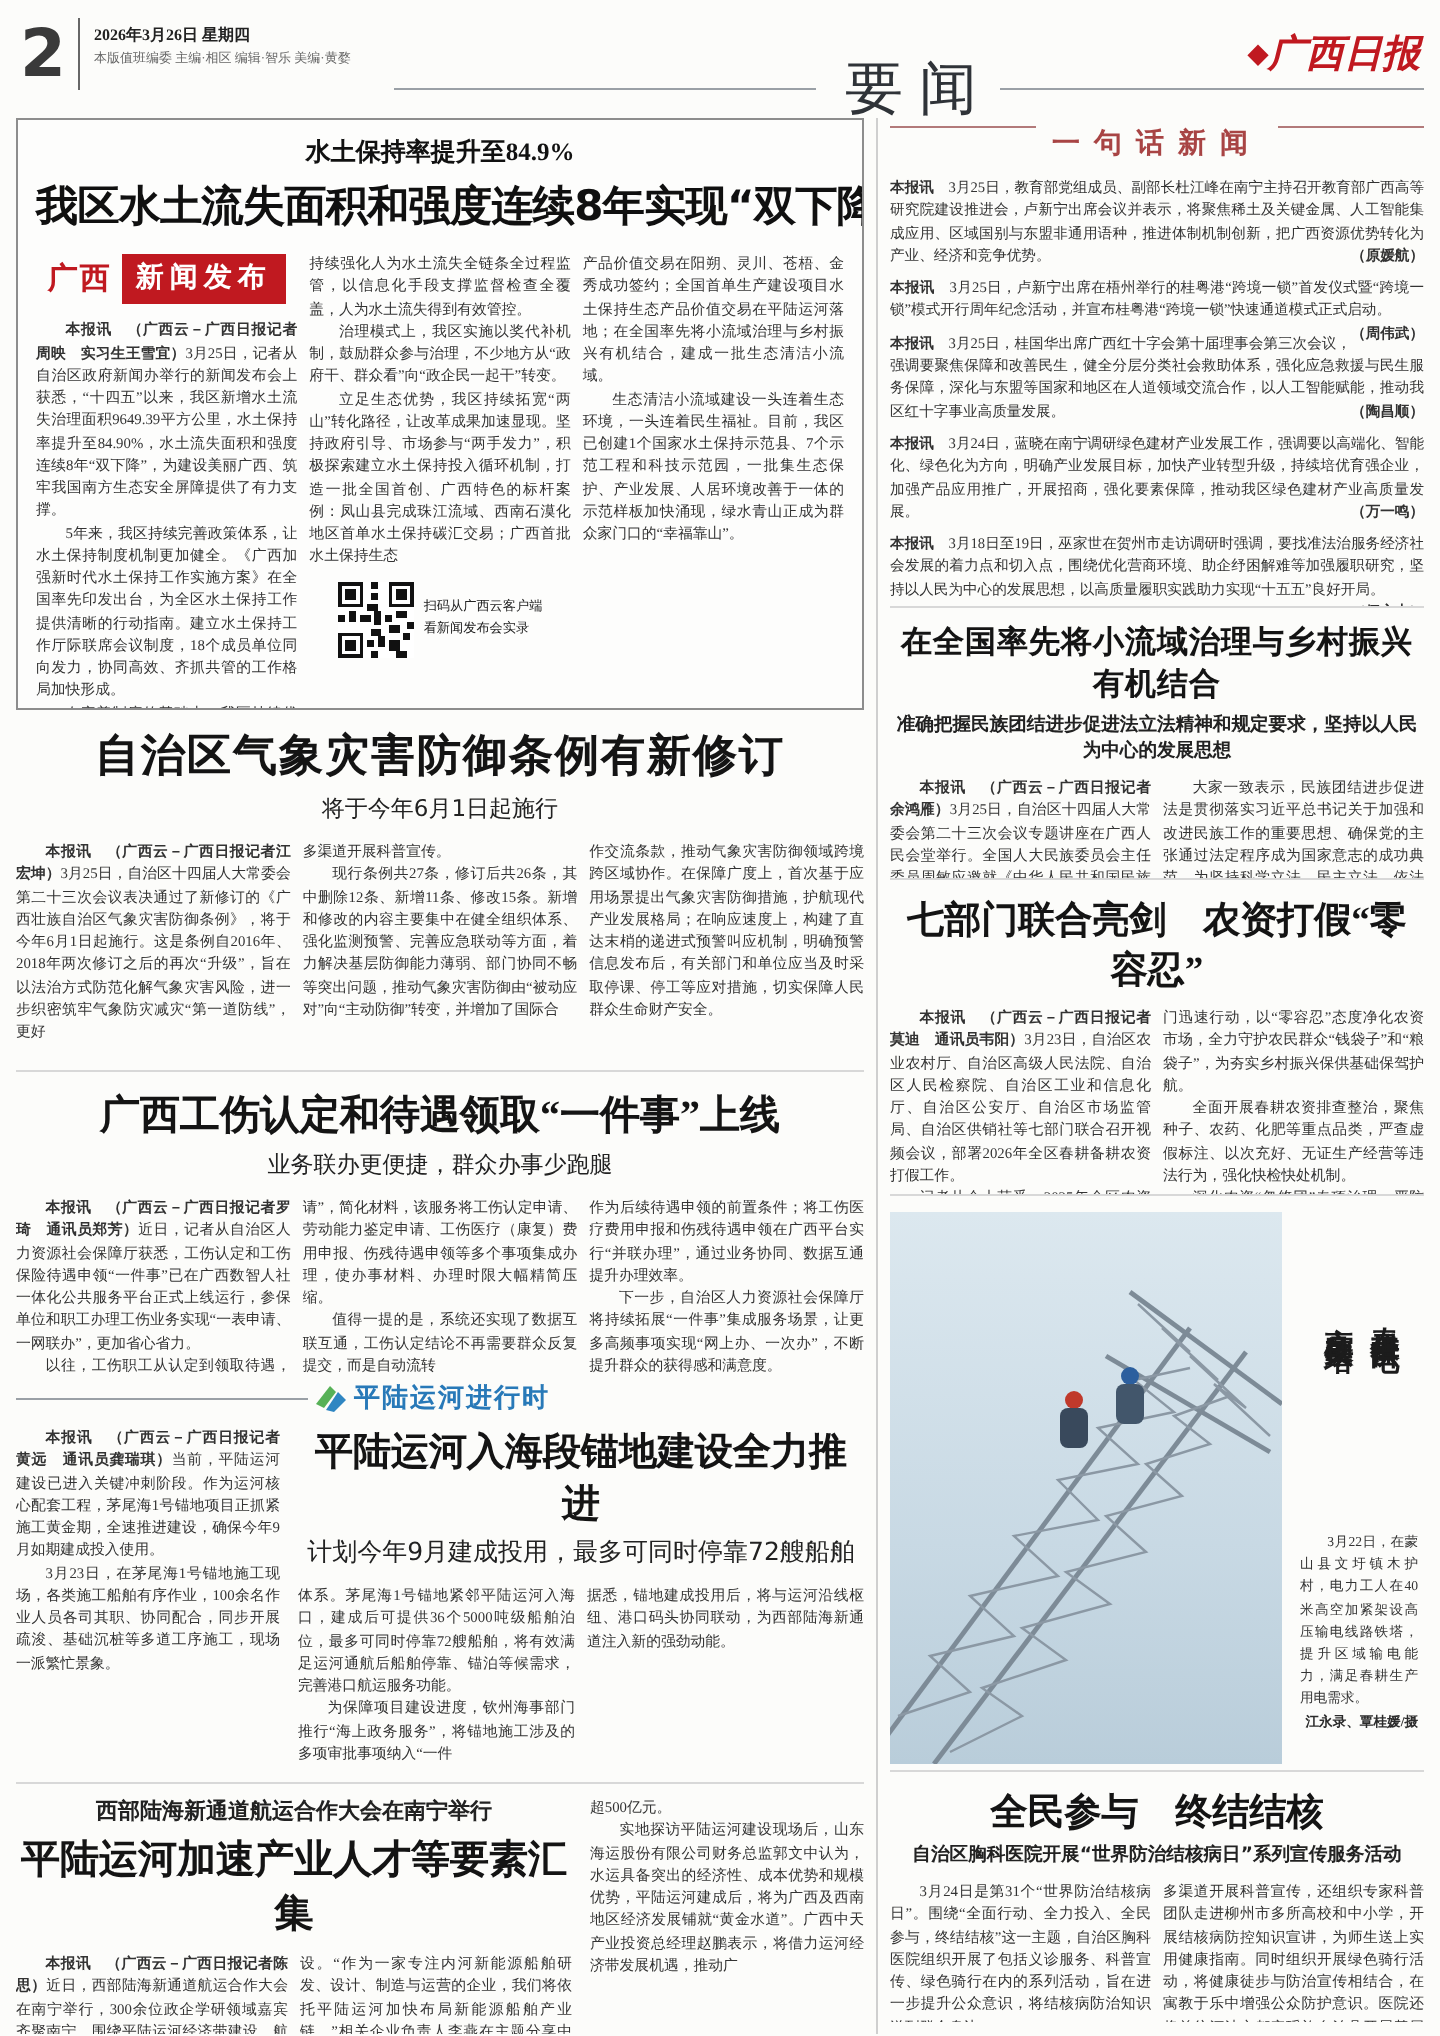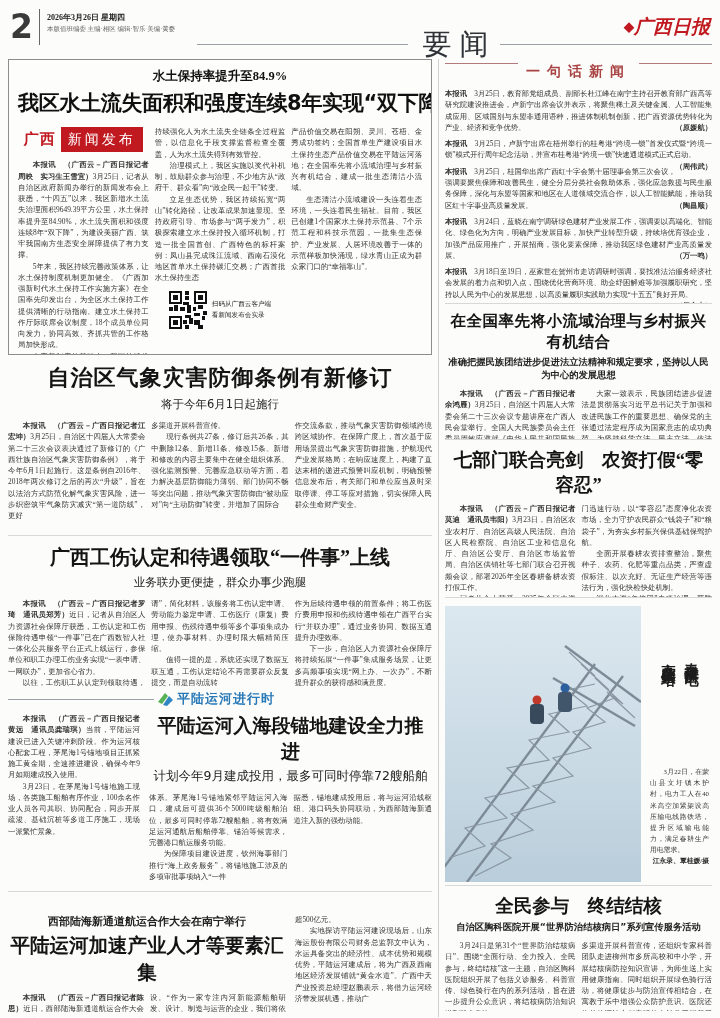"新闻发布" .badge-label { font-weight: 400 -> 700 }
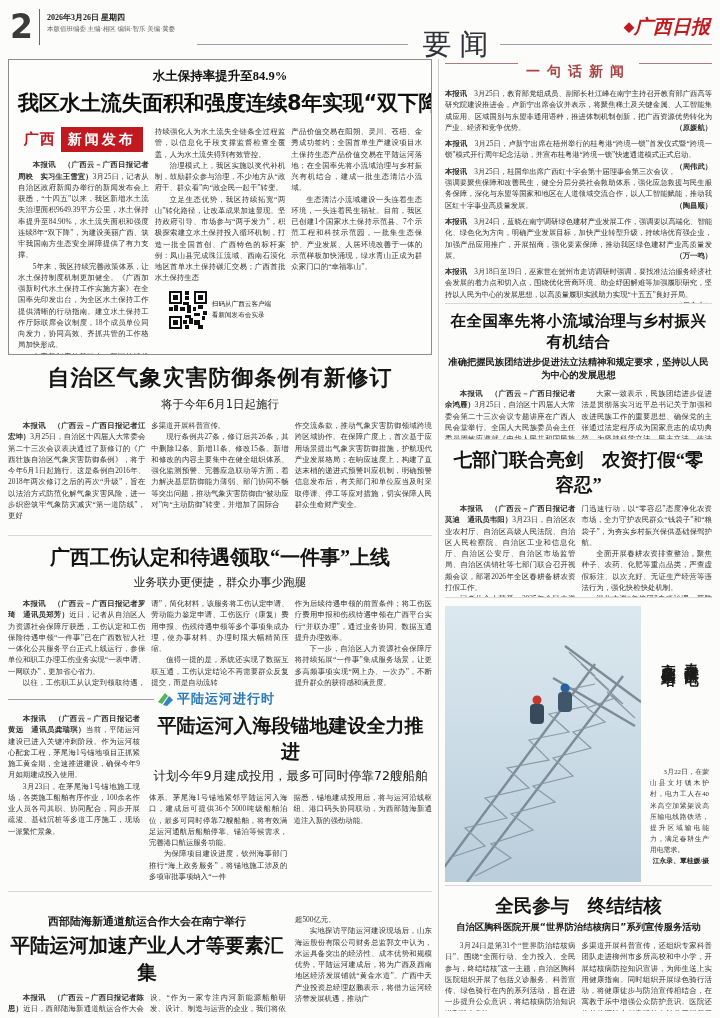"西部陆海新通道航运合作大会在南宁举行" .bottom-art { padding-top: 22px -> 6px }
